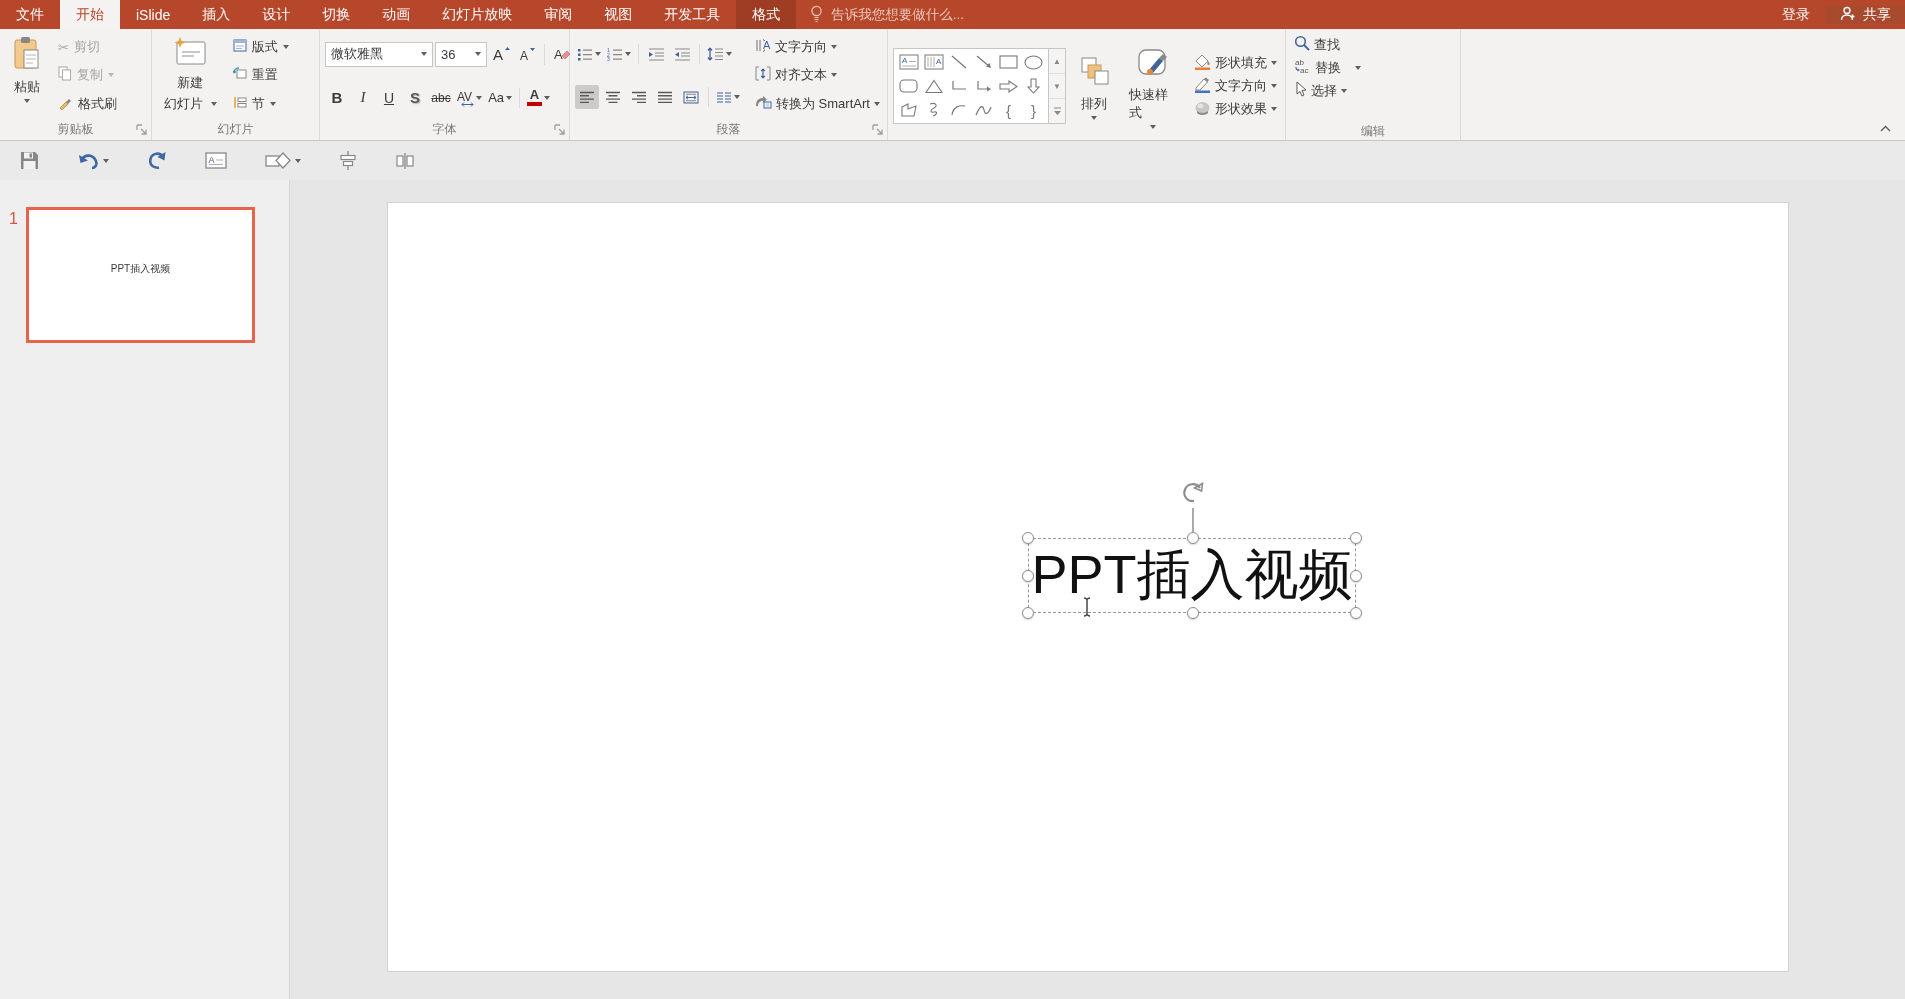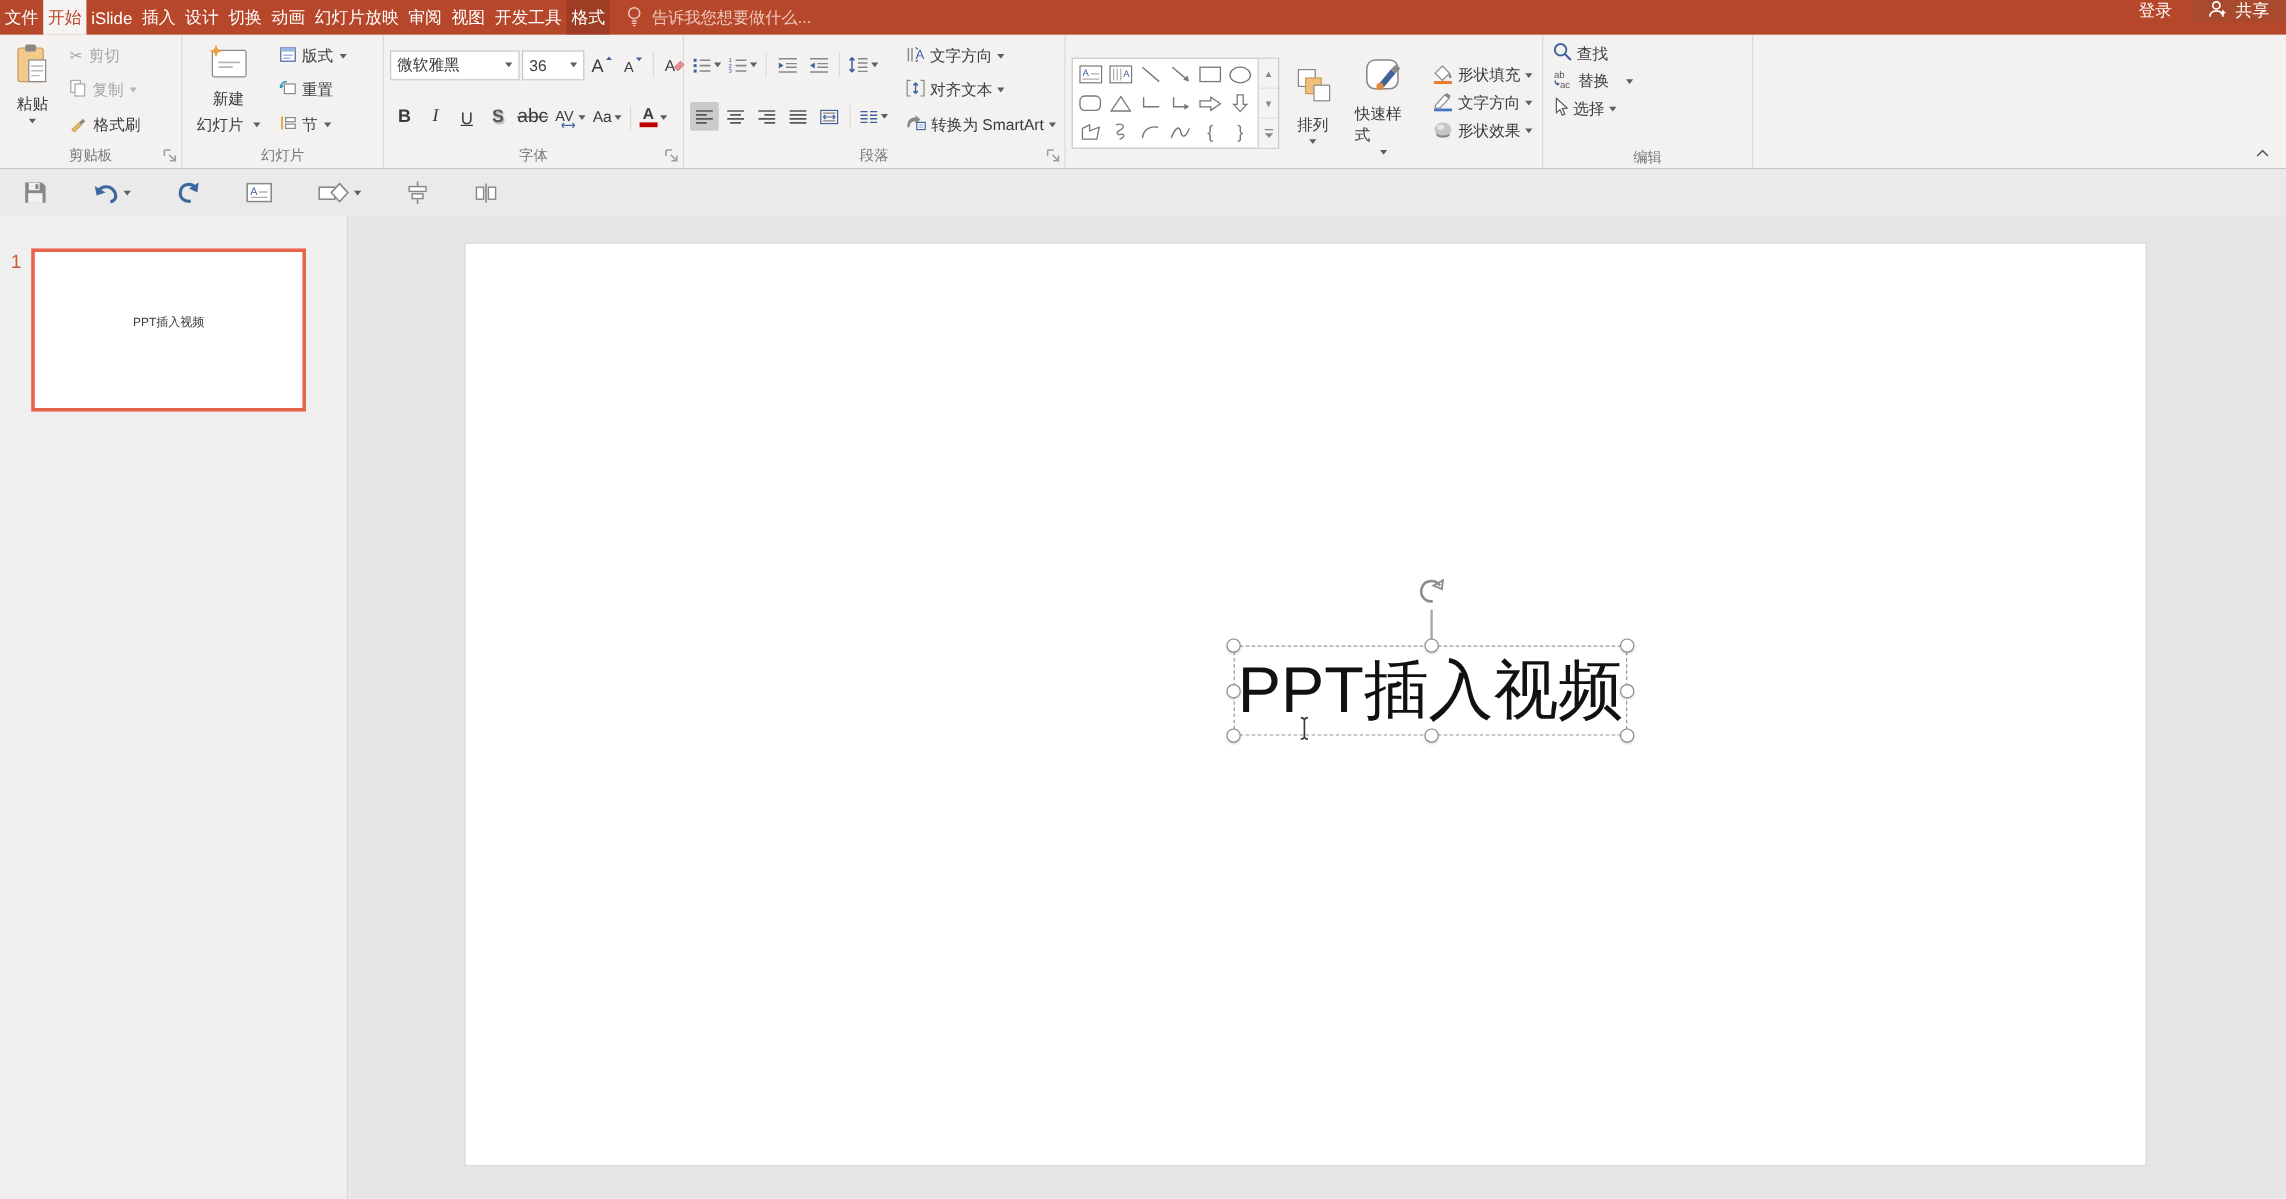"文件" .tab { padding: 0 4px -> 0 16px }
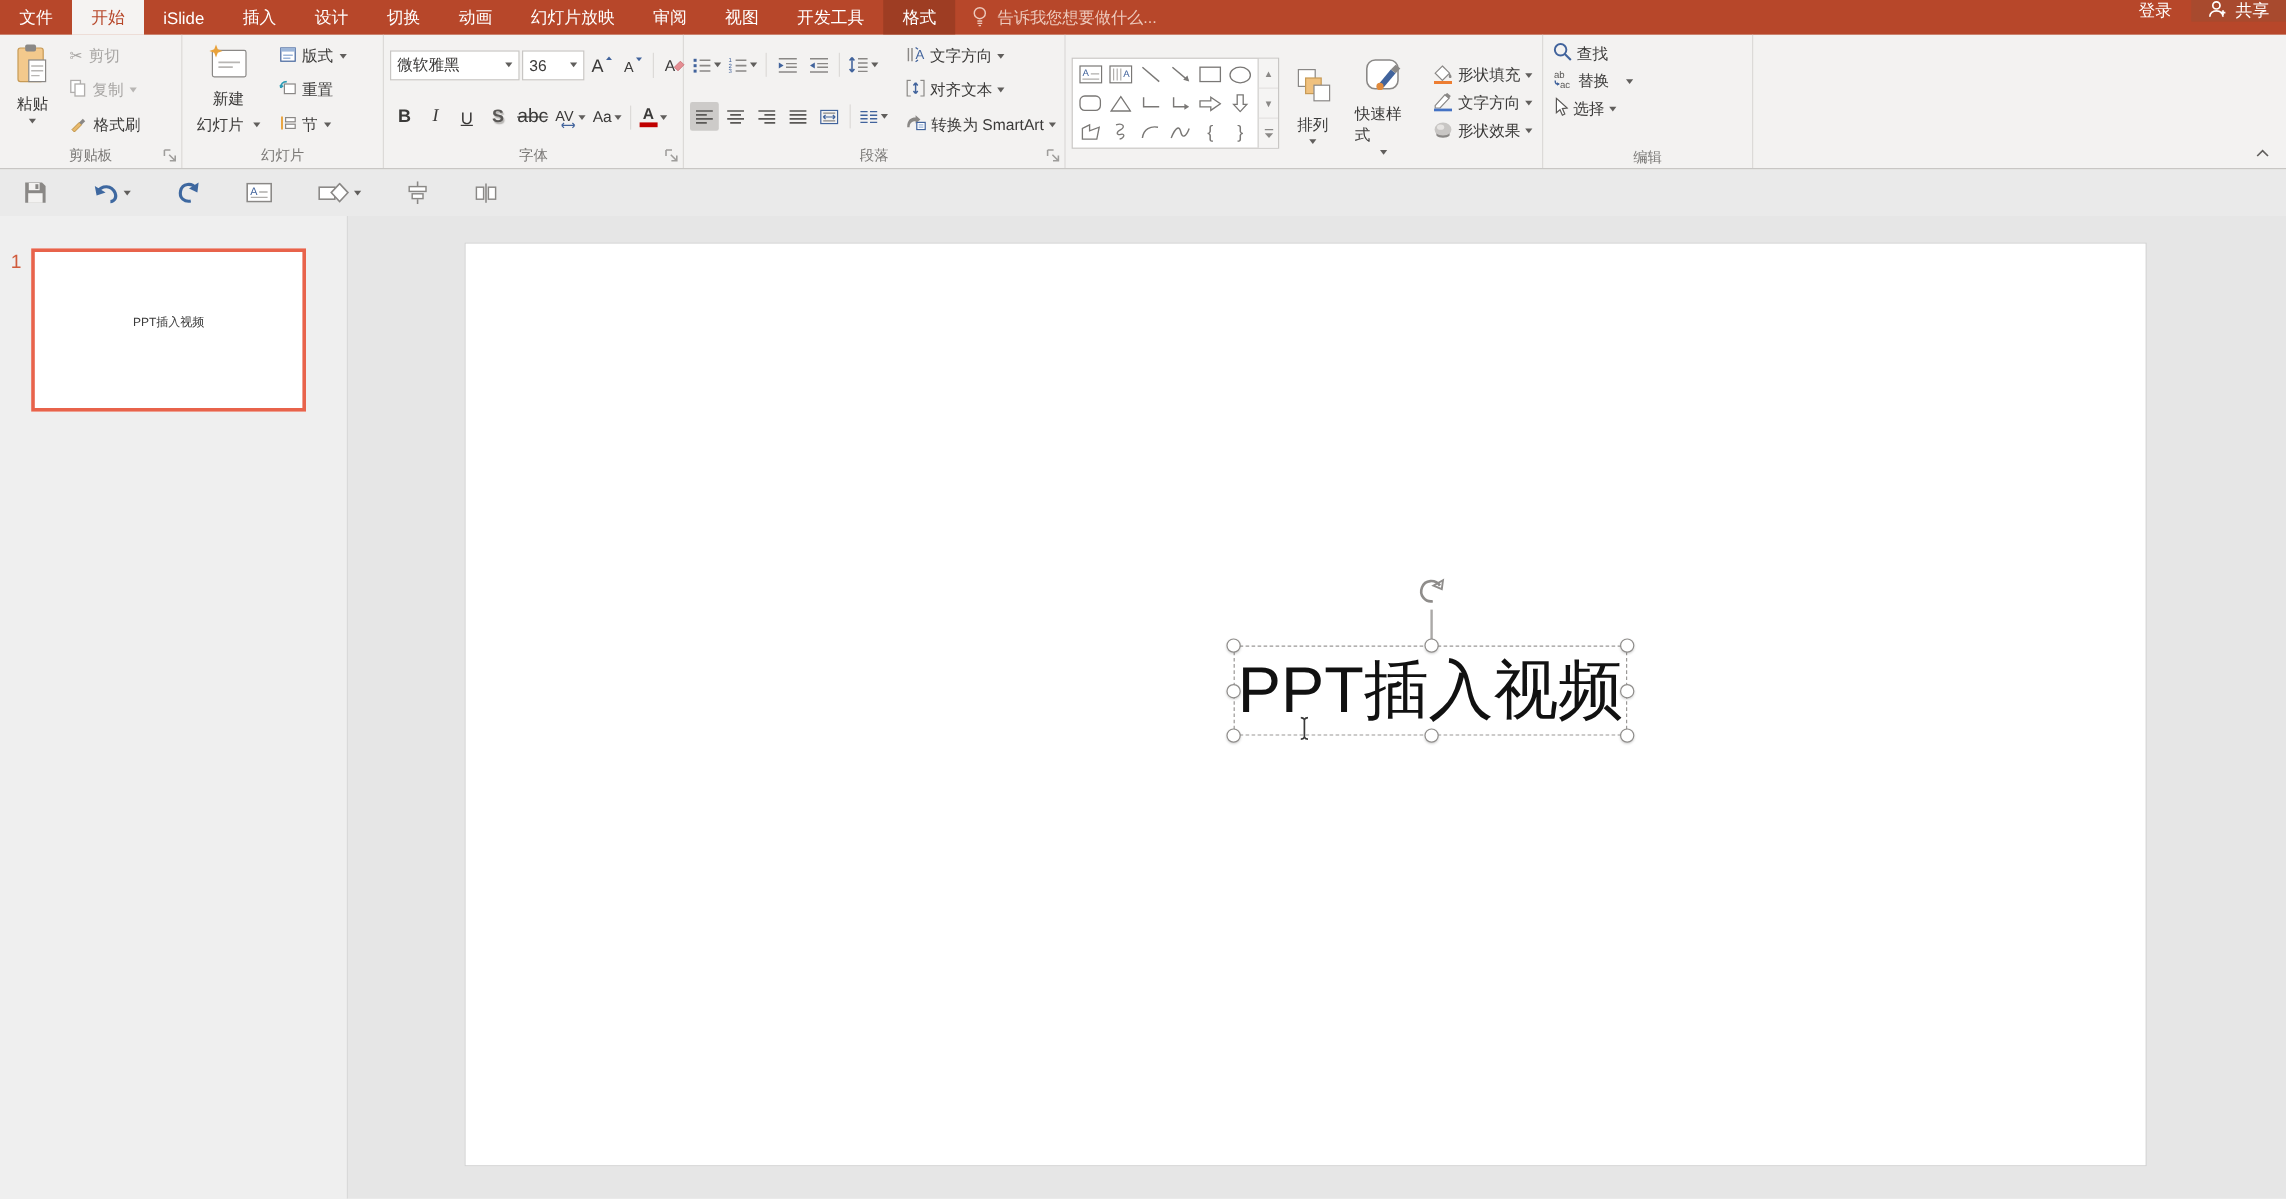"登录" .titlebar-right { align-items: flex-start -> center }
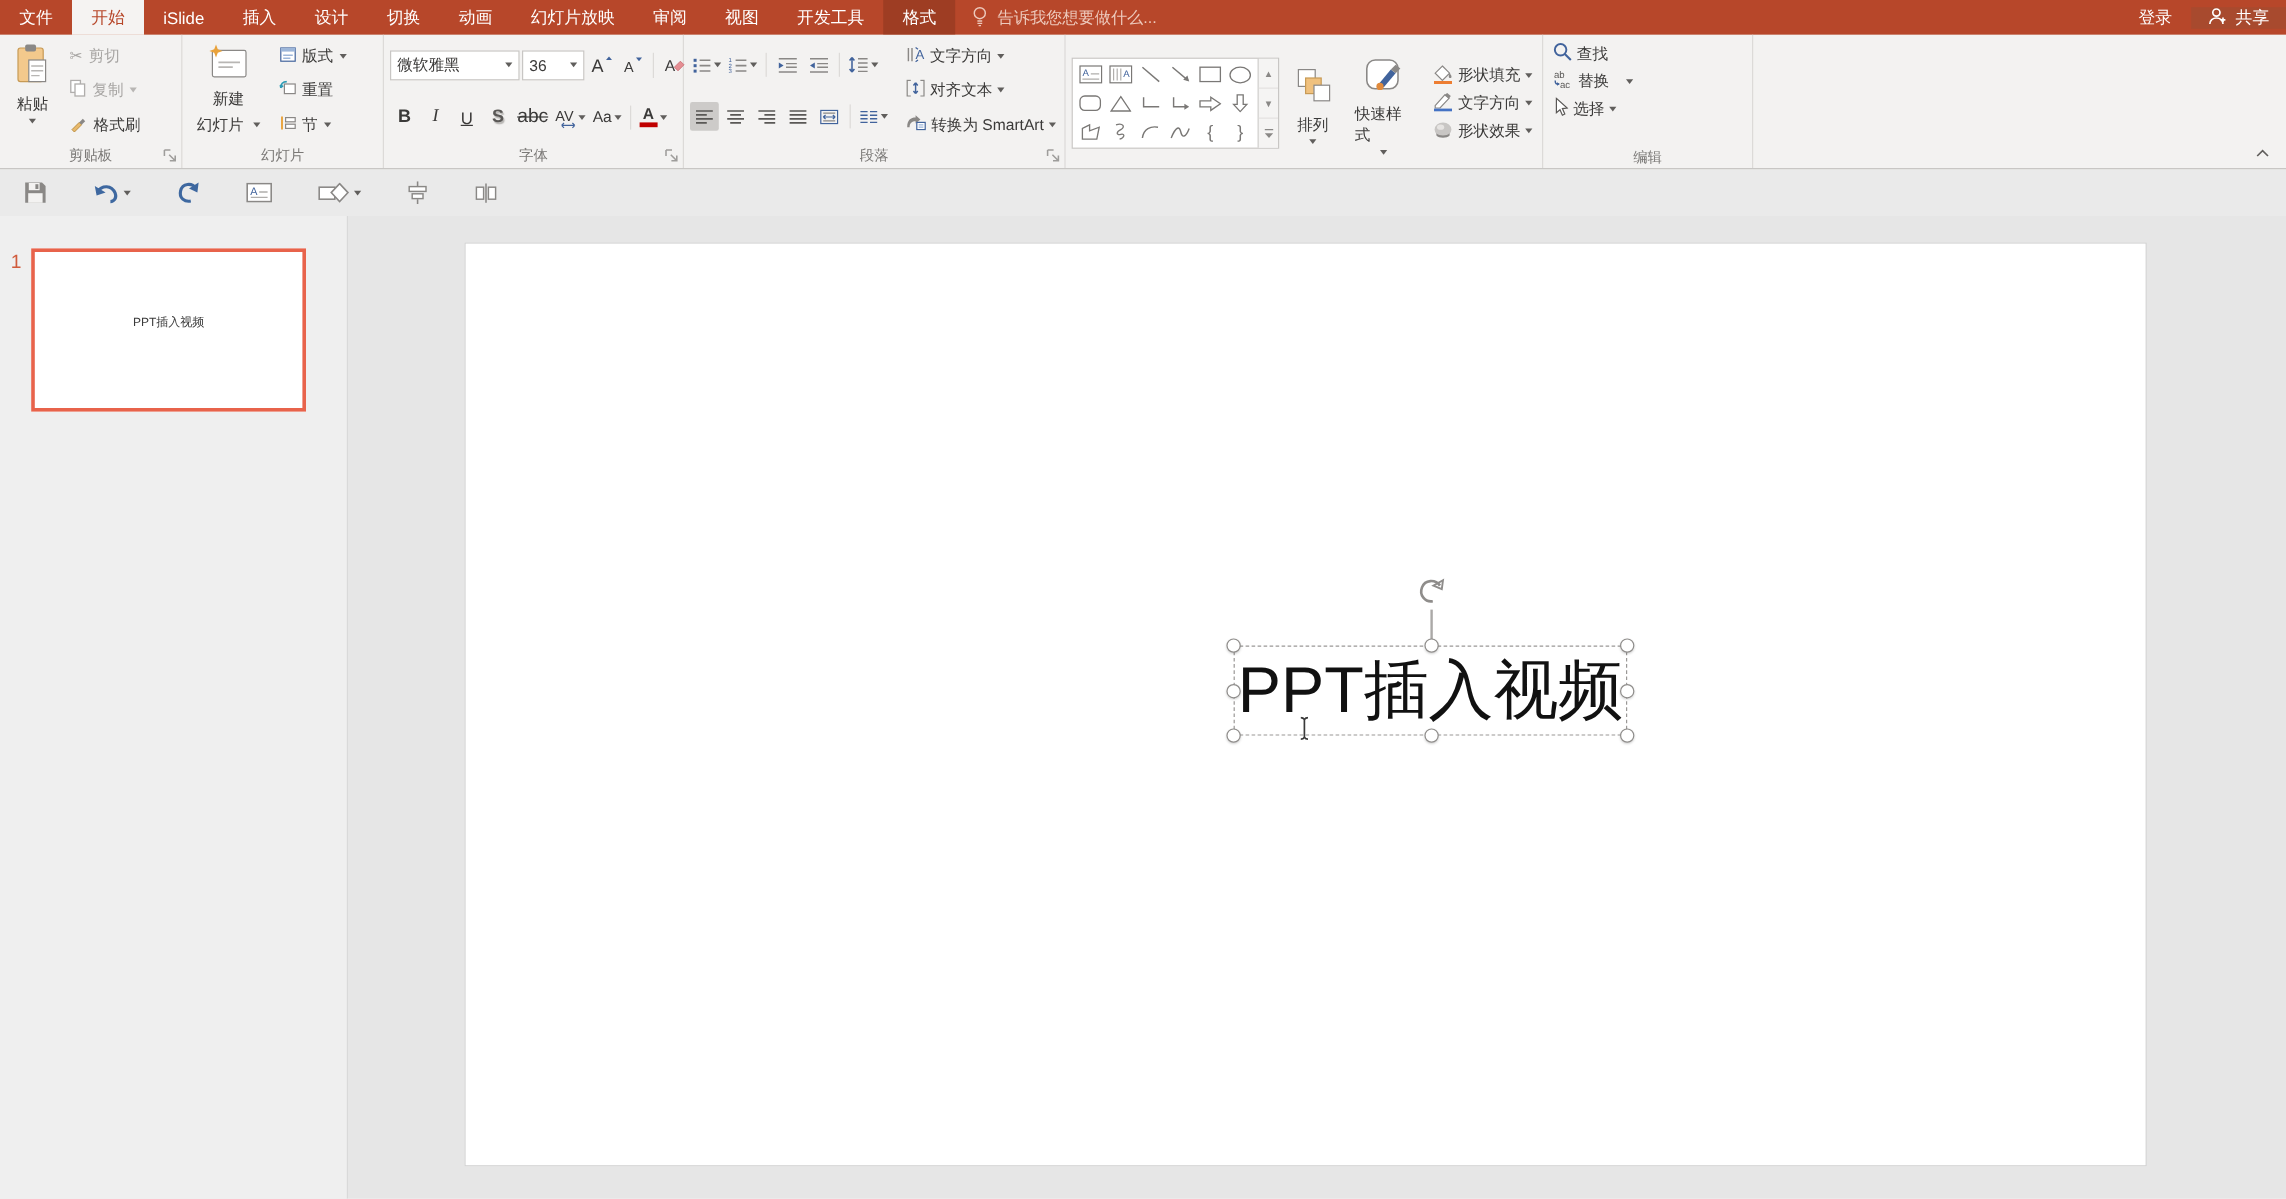"abc" .glyphStrike { font-size: 16px -> 12px }
